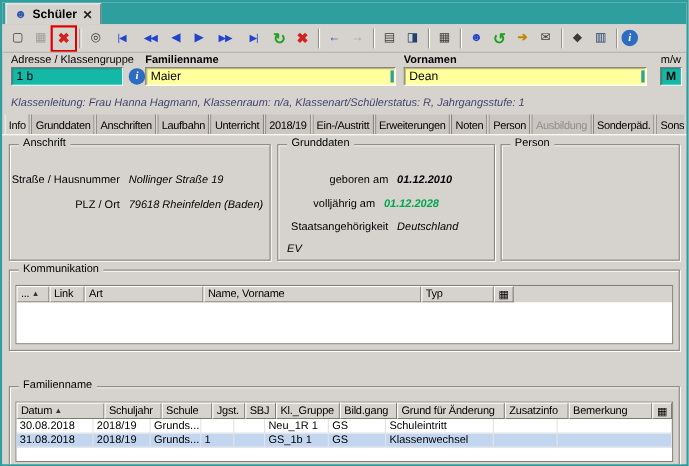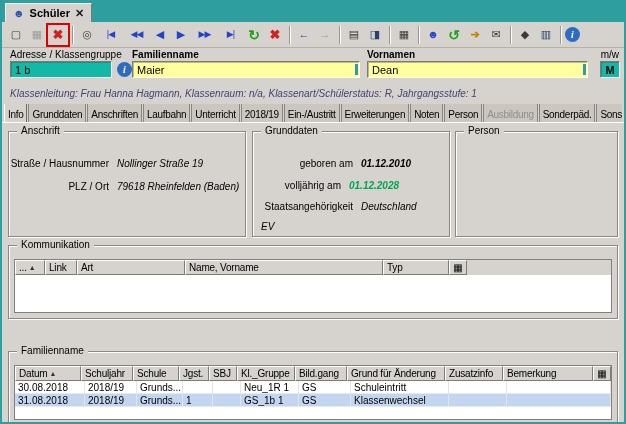"Datum" span.gh { width: 66px -> 80px }
